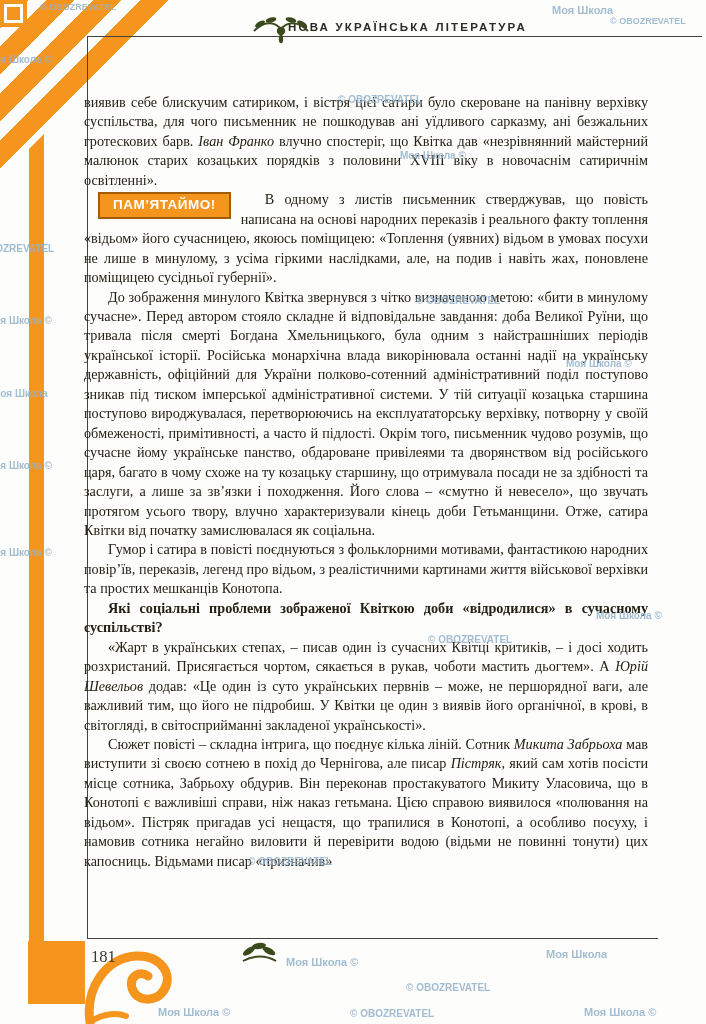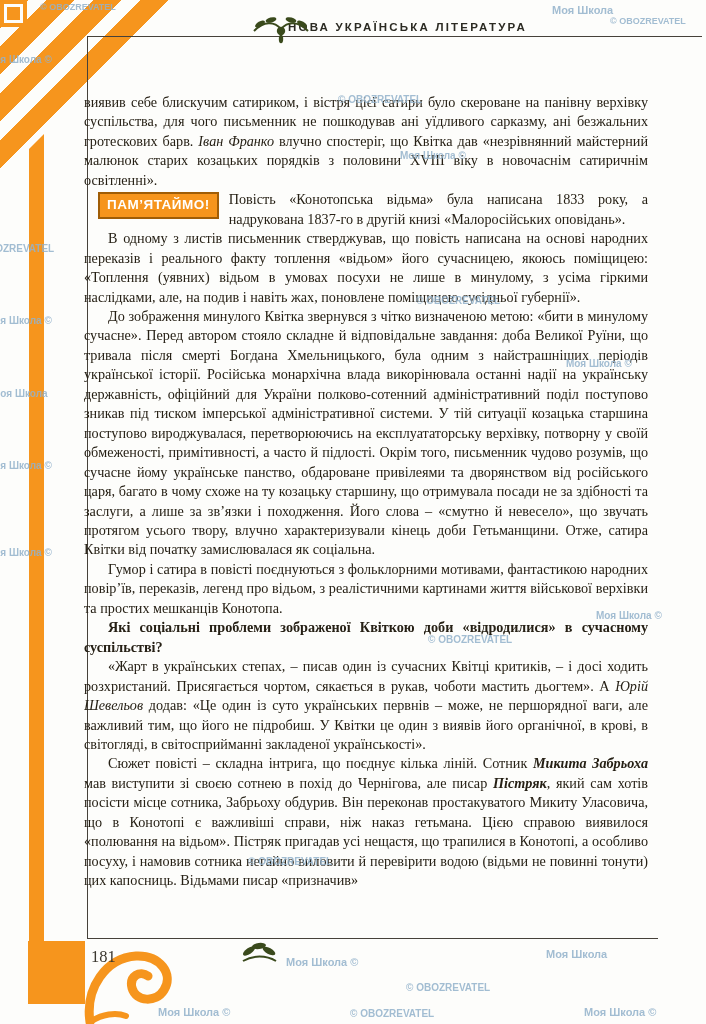"ПАМ’ЯТАЙМО!" .memo-box { padding: 3px 7px -> 3px 13px }
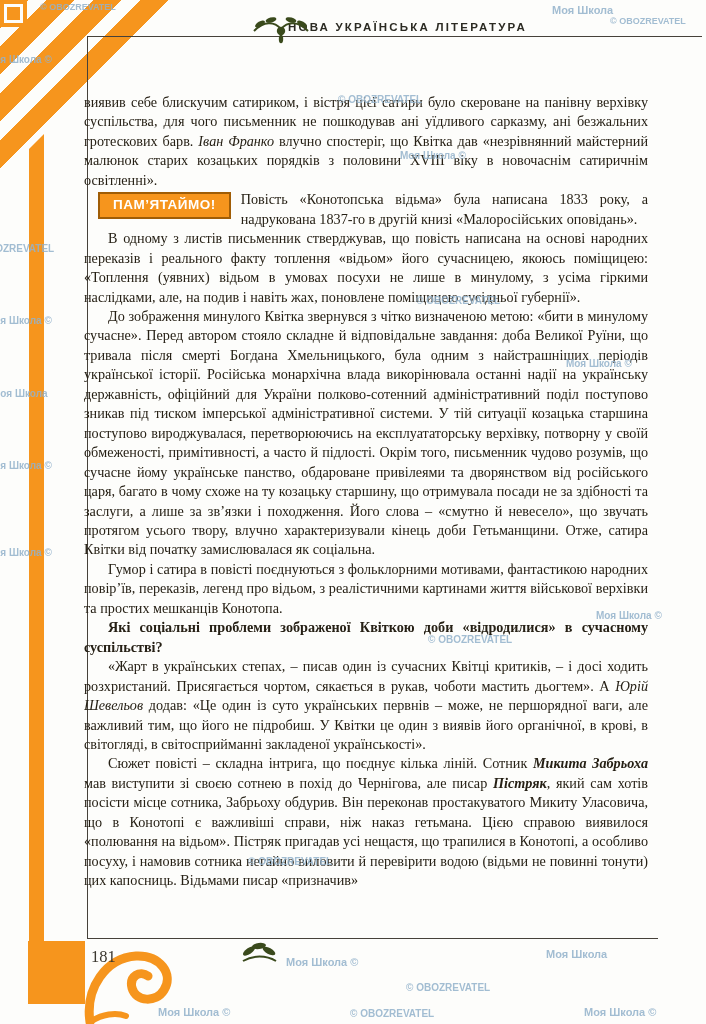"Повість «Конотопська відьма» була" span { html: <span><span>Повість «Конотопська відьма» була написана 1833 року, а надрукована 1837-го в другій книзі «Малоросійських оповідань».</span></span> -> none }
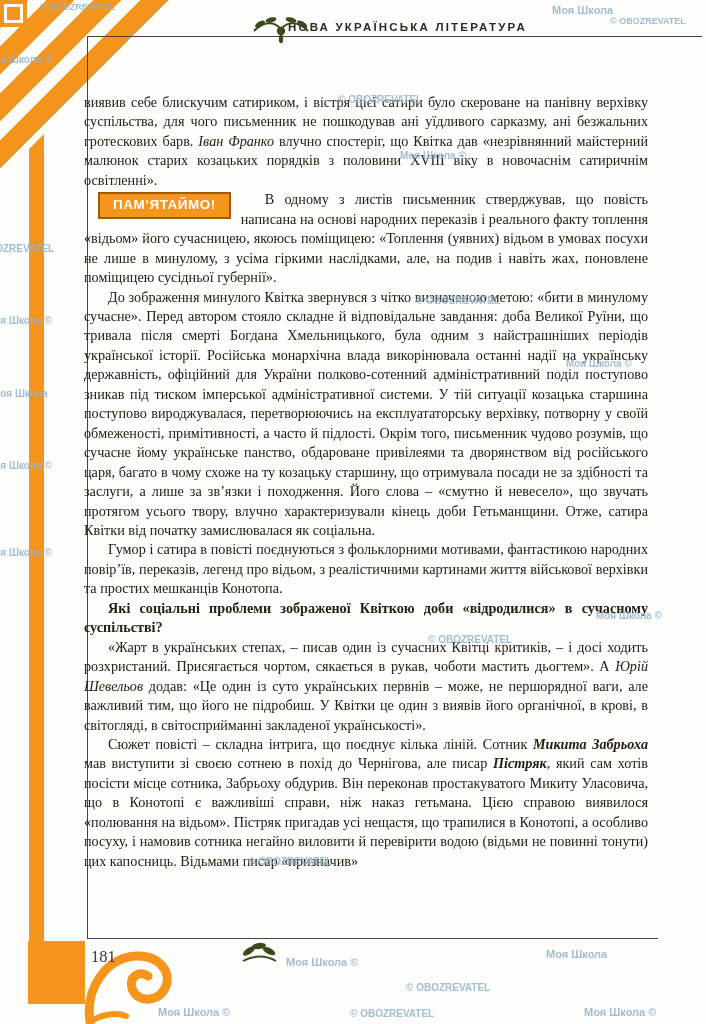"Микита Забрьоха" .bi { font-weight: bold -> normal }
